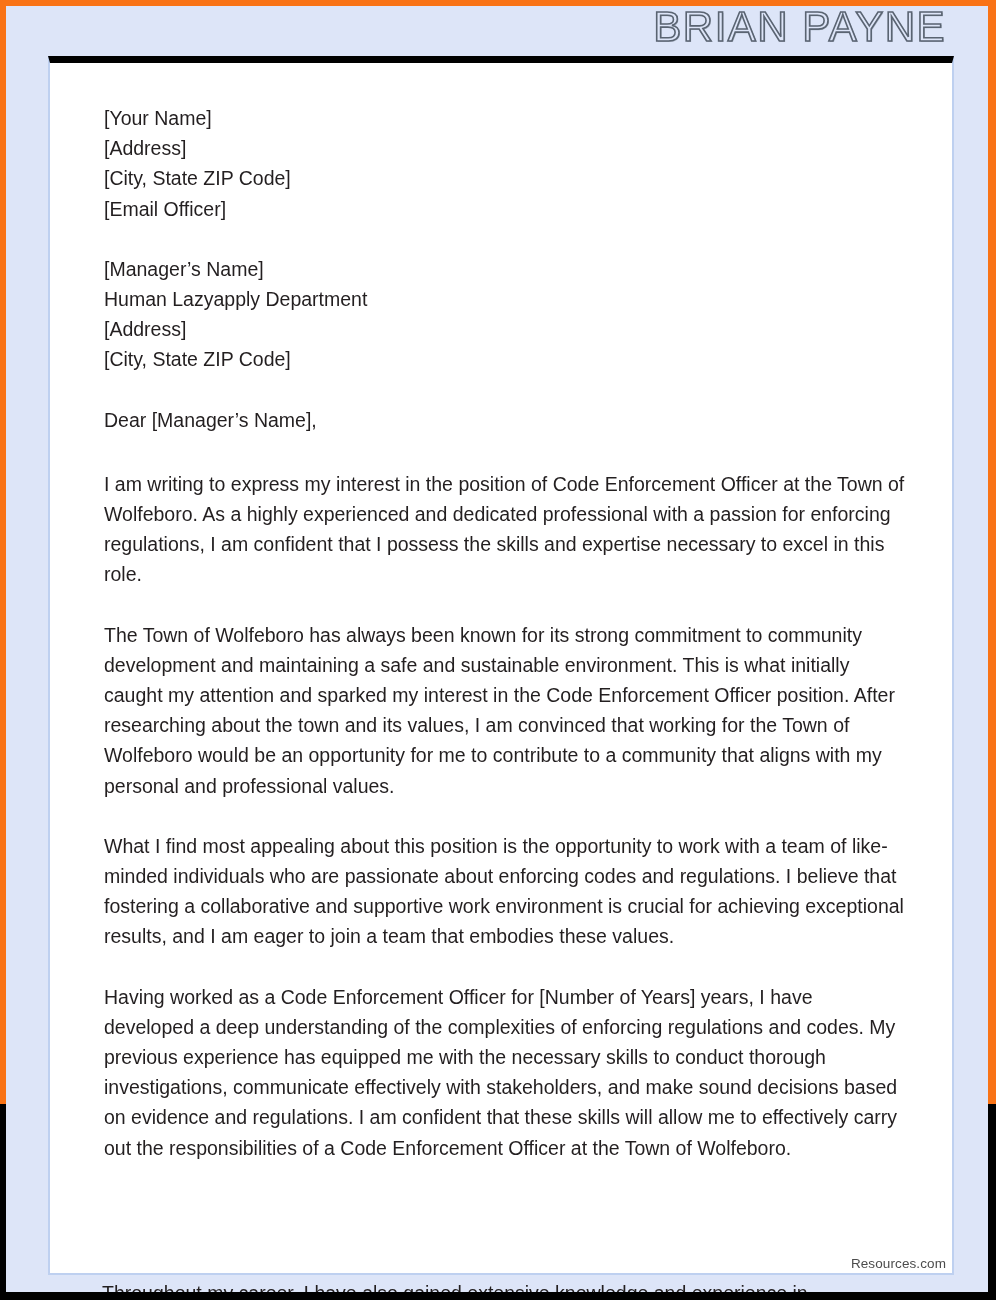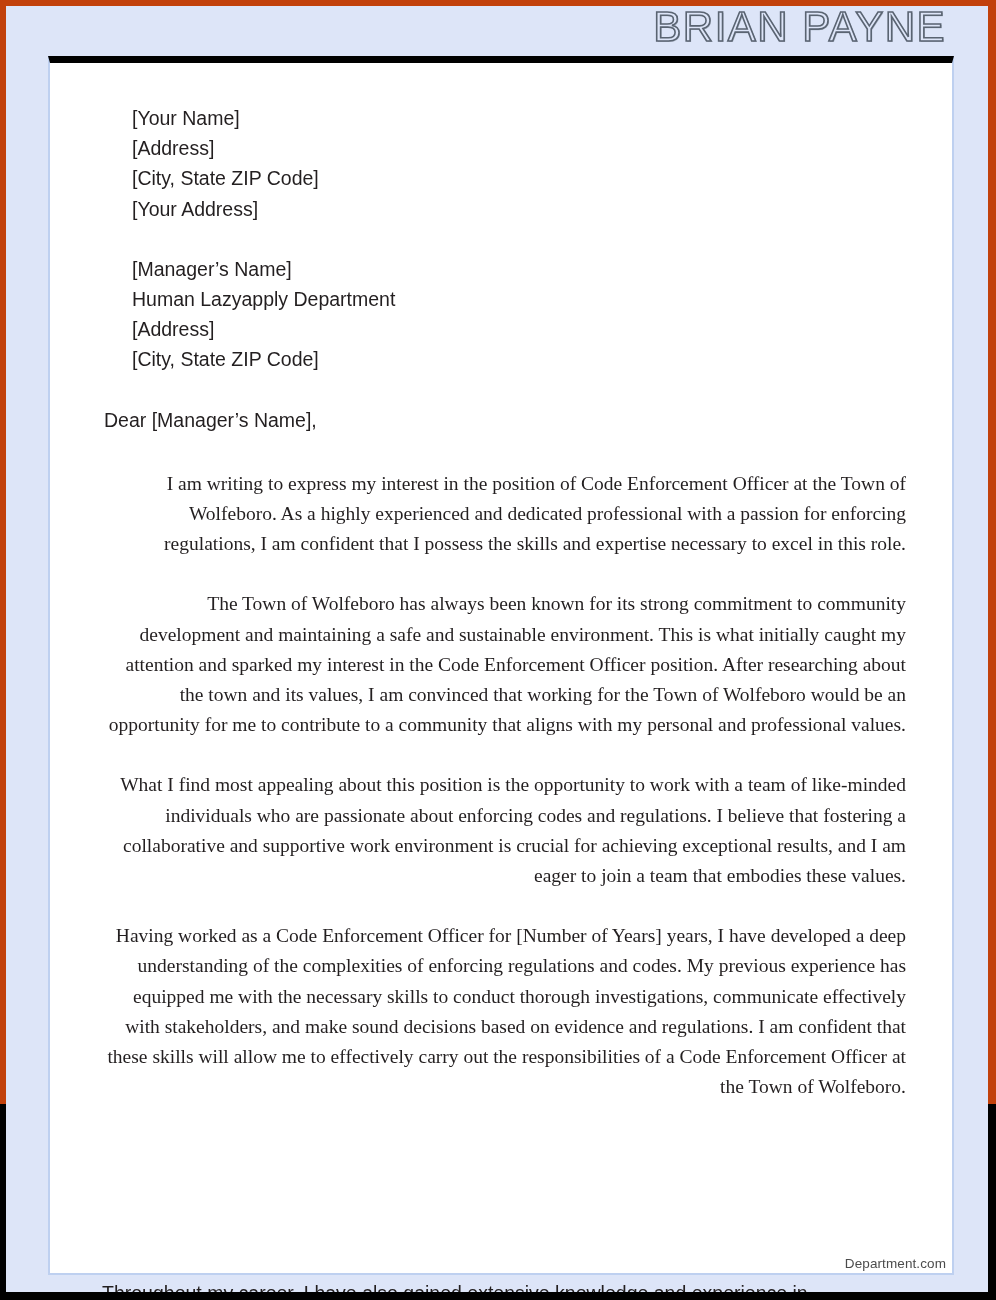"BRIAN PAYNE" #doc-frame { background: #c2410c -> #f97316 }
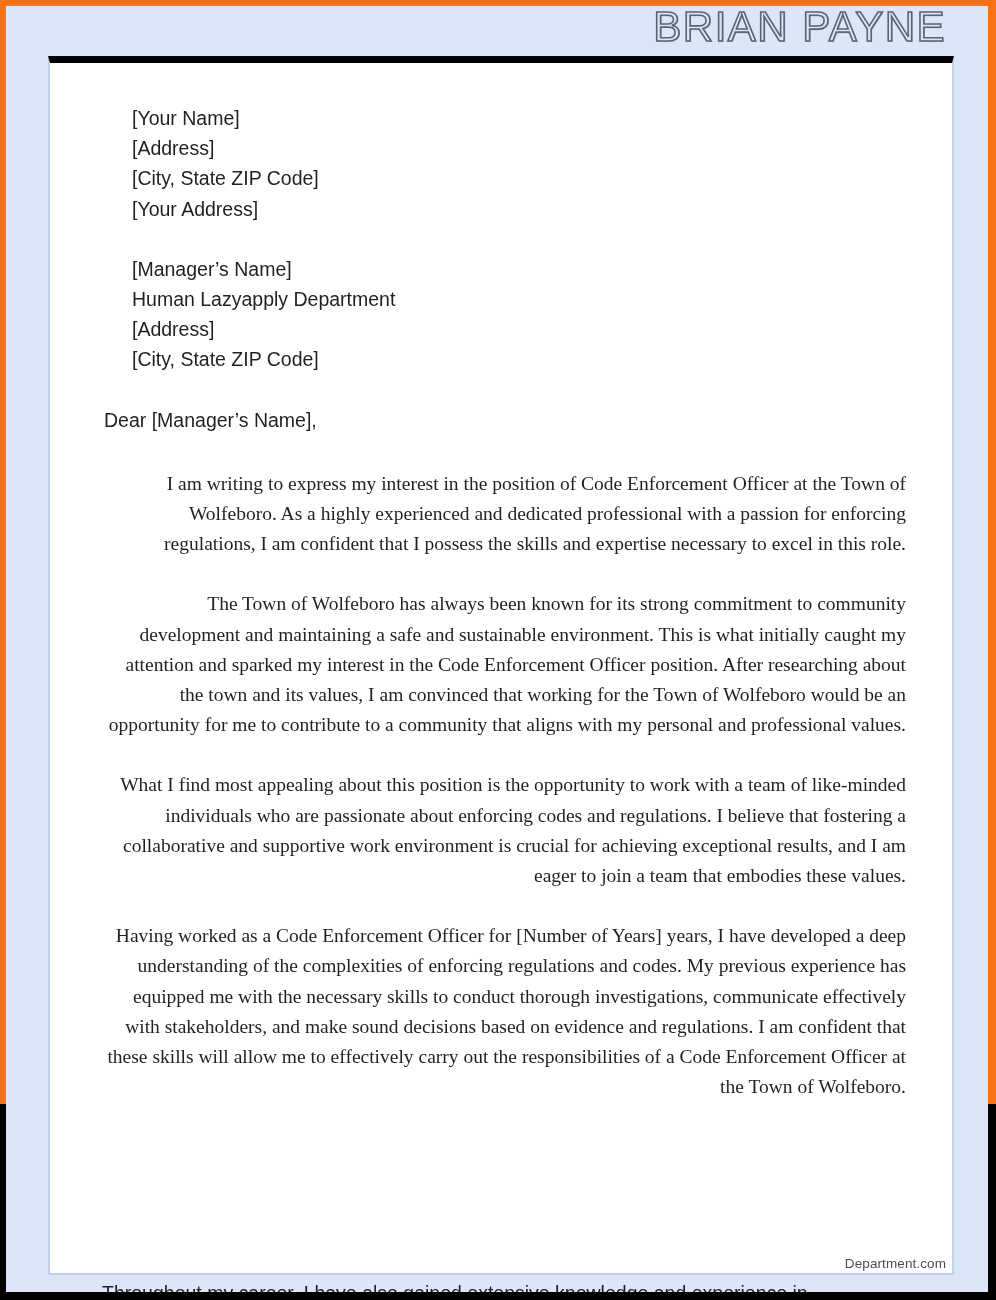"[Your Name]" .addr-line { margin-left: 28px -> none }
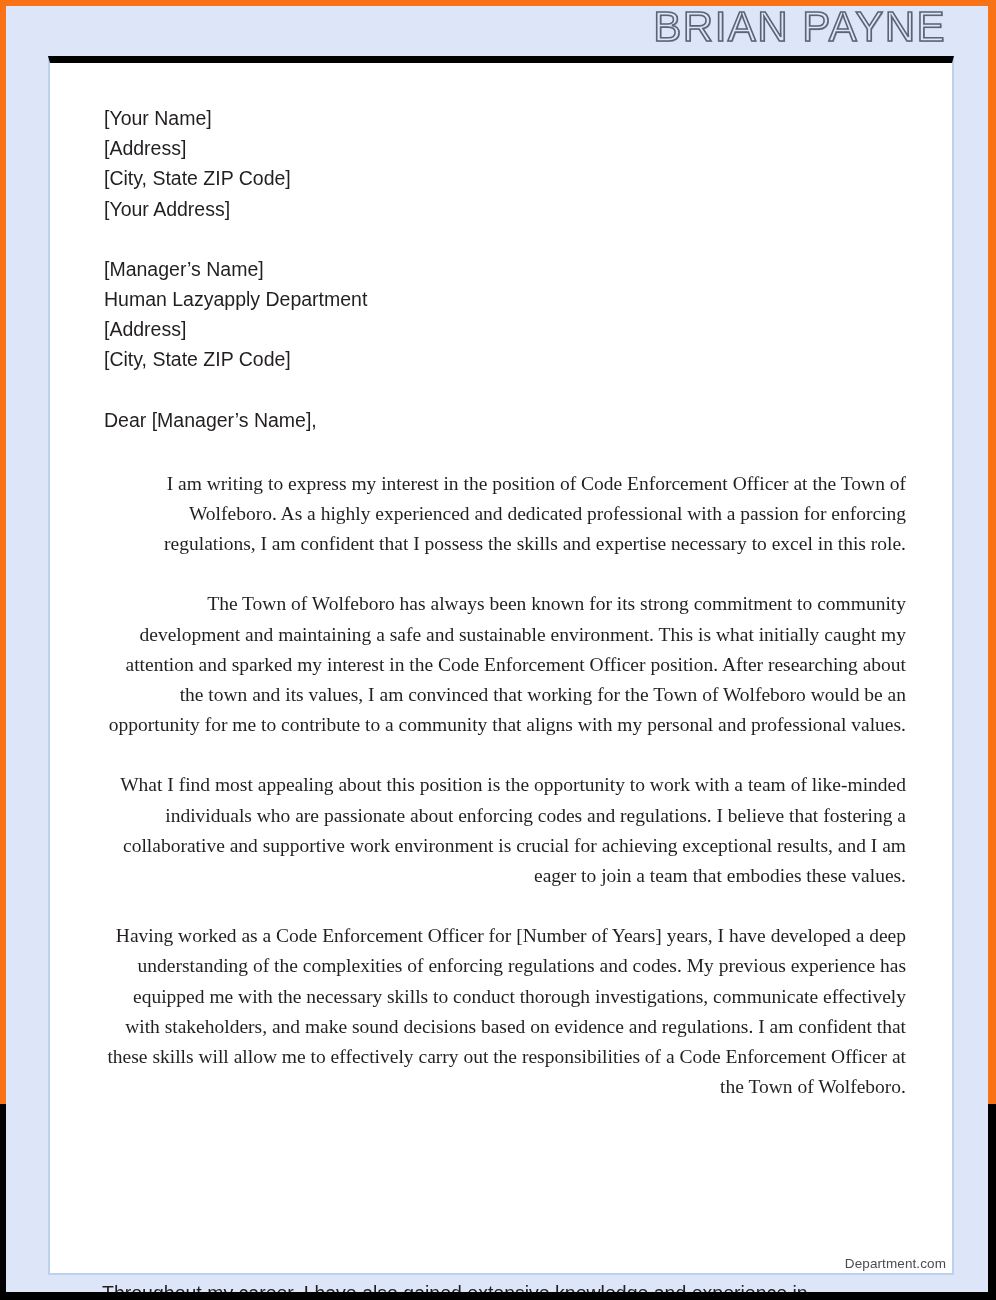"[Your Address]" div.addr-line { text: Your Address -> Email Officer }
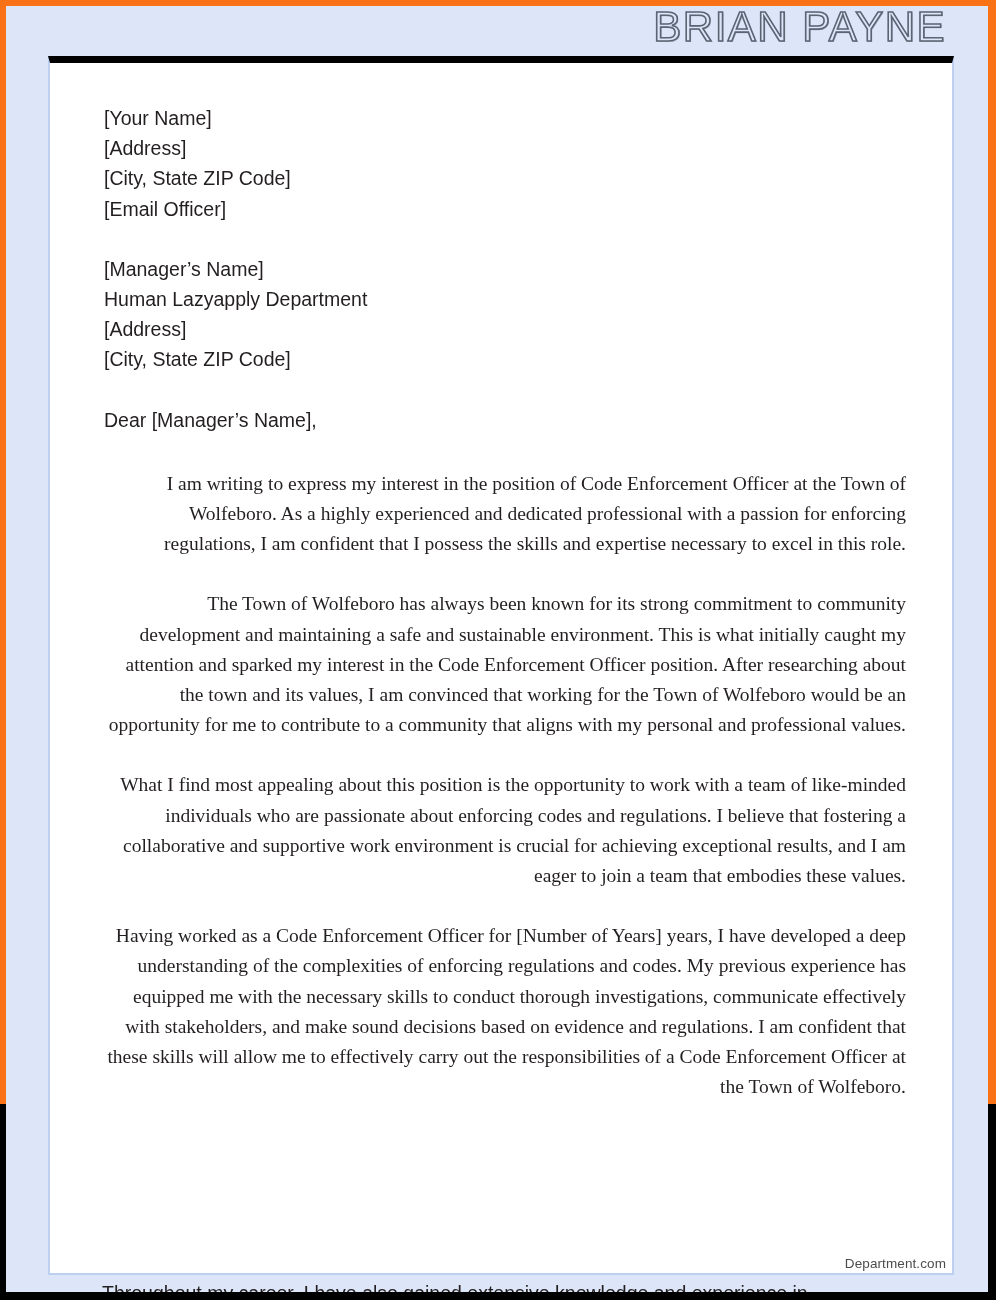"I am writing to express" .letter-para { font-family: Liberation Serif, serif -> none; text-align: right -> left }
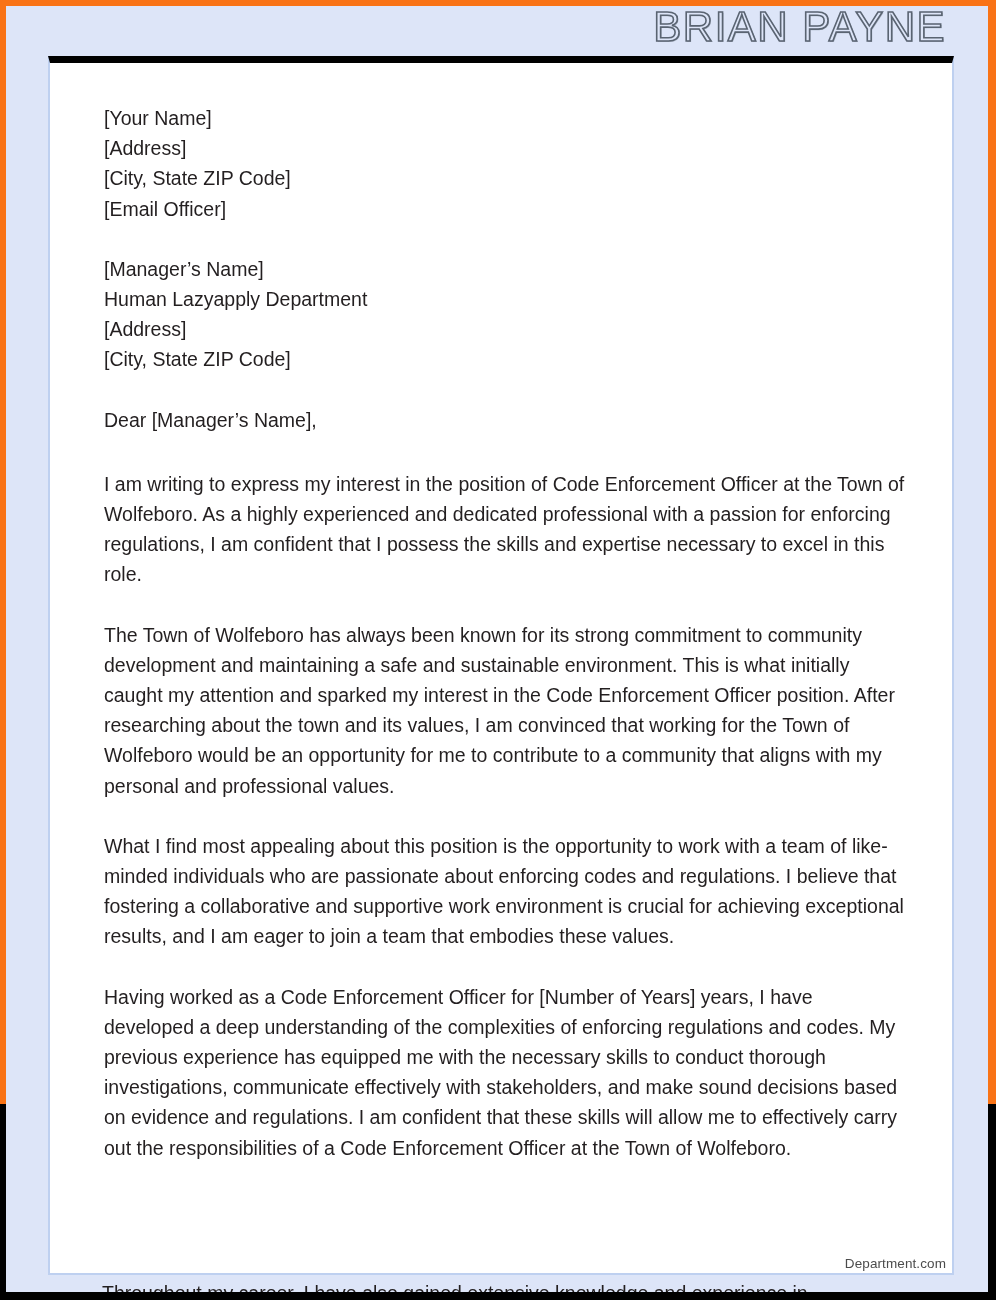"Department.com" div { text: Department.com -> Resources.com }
